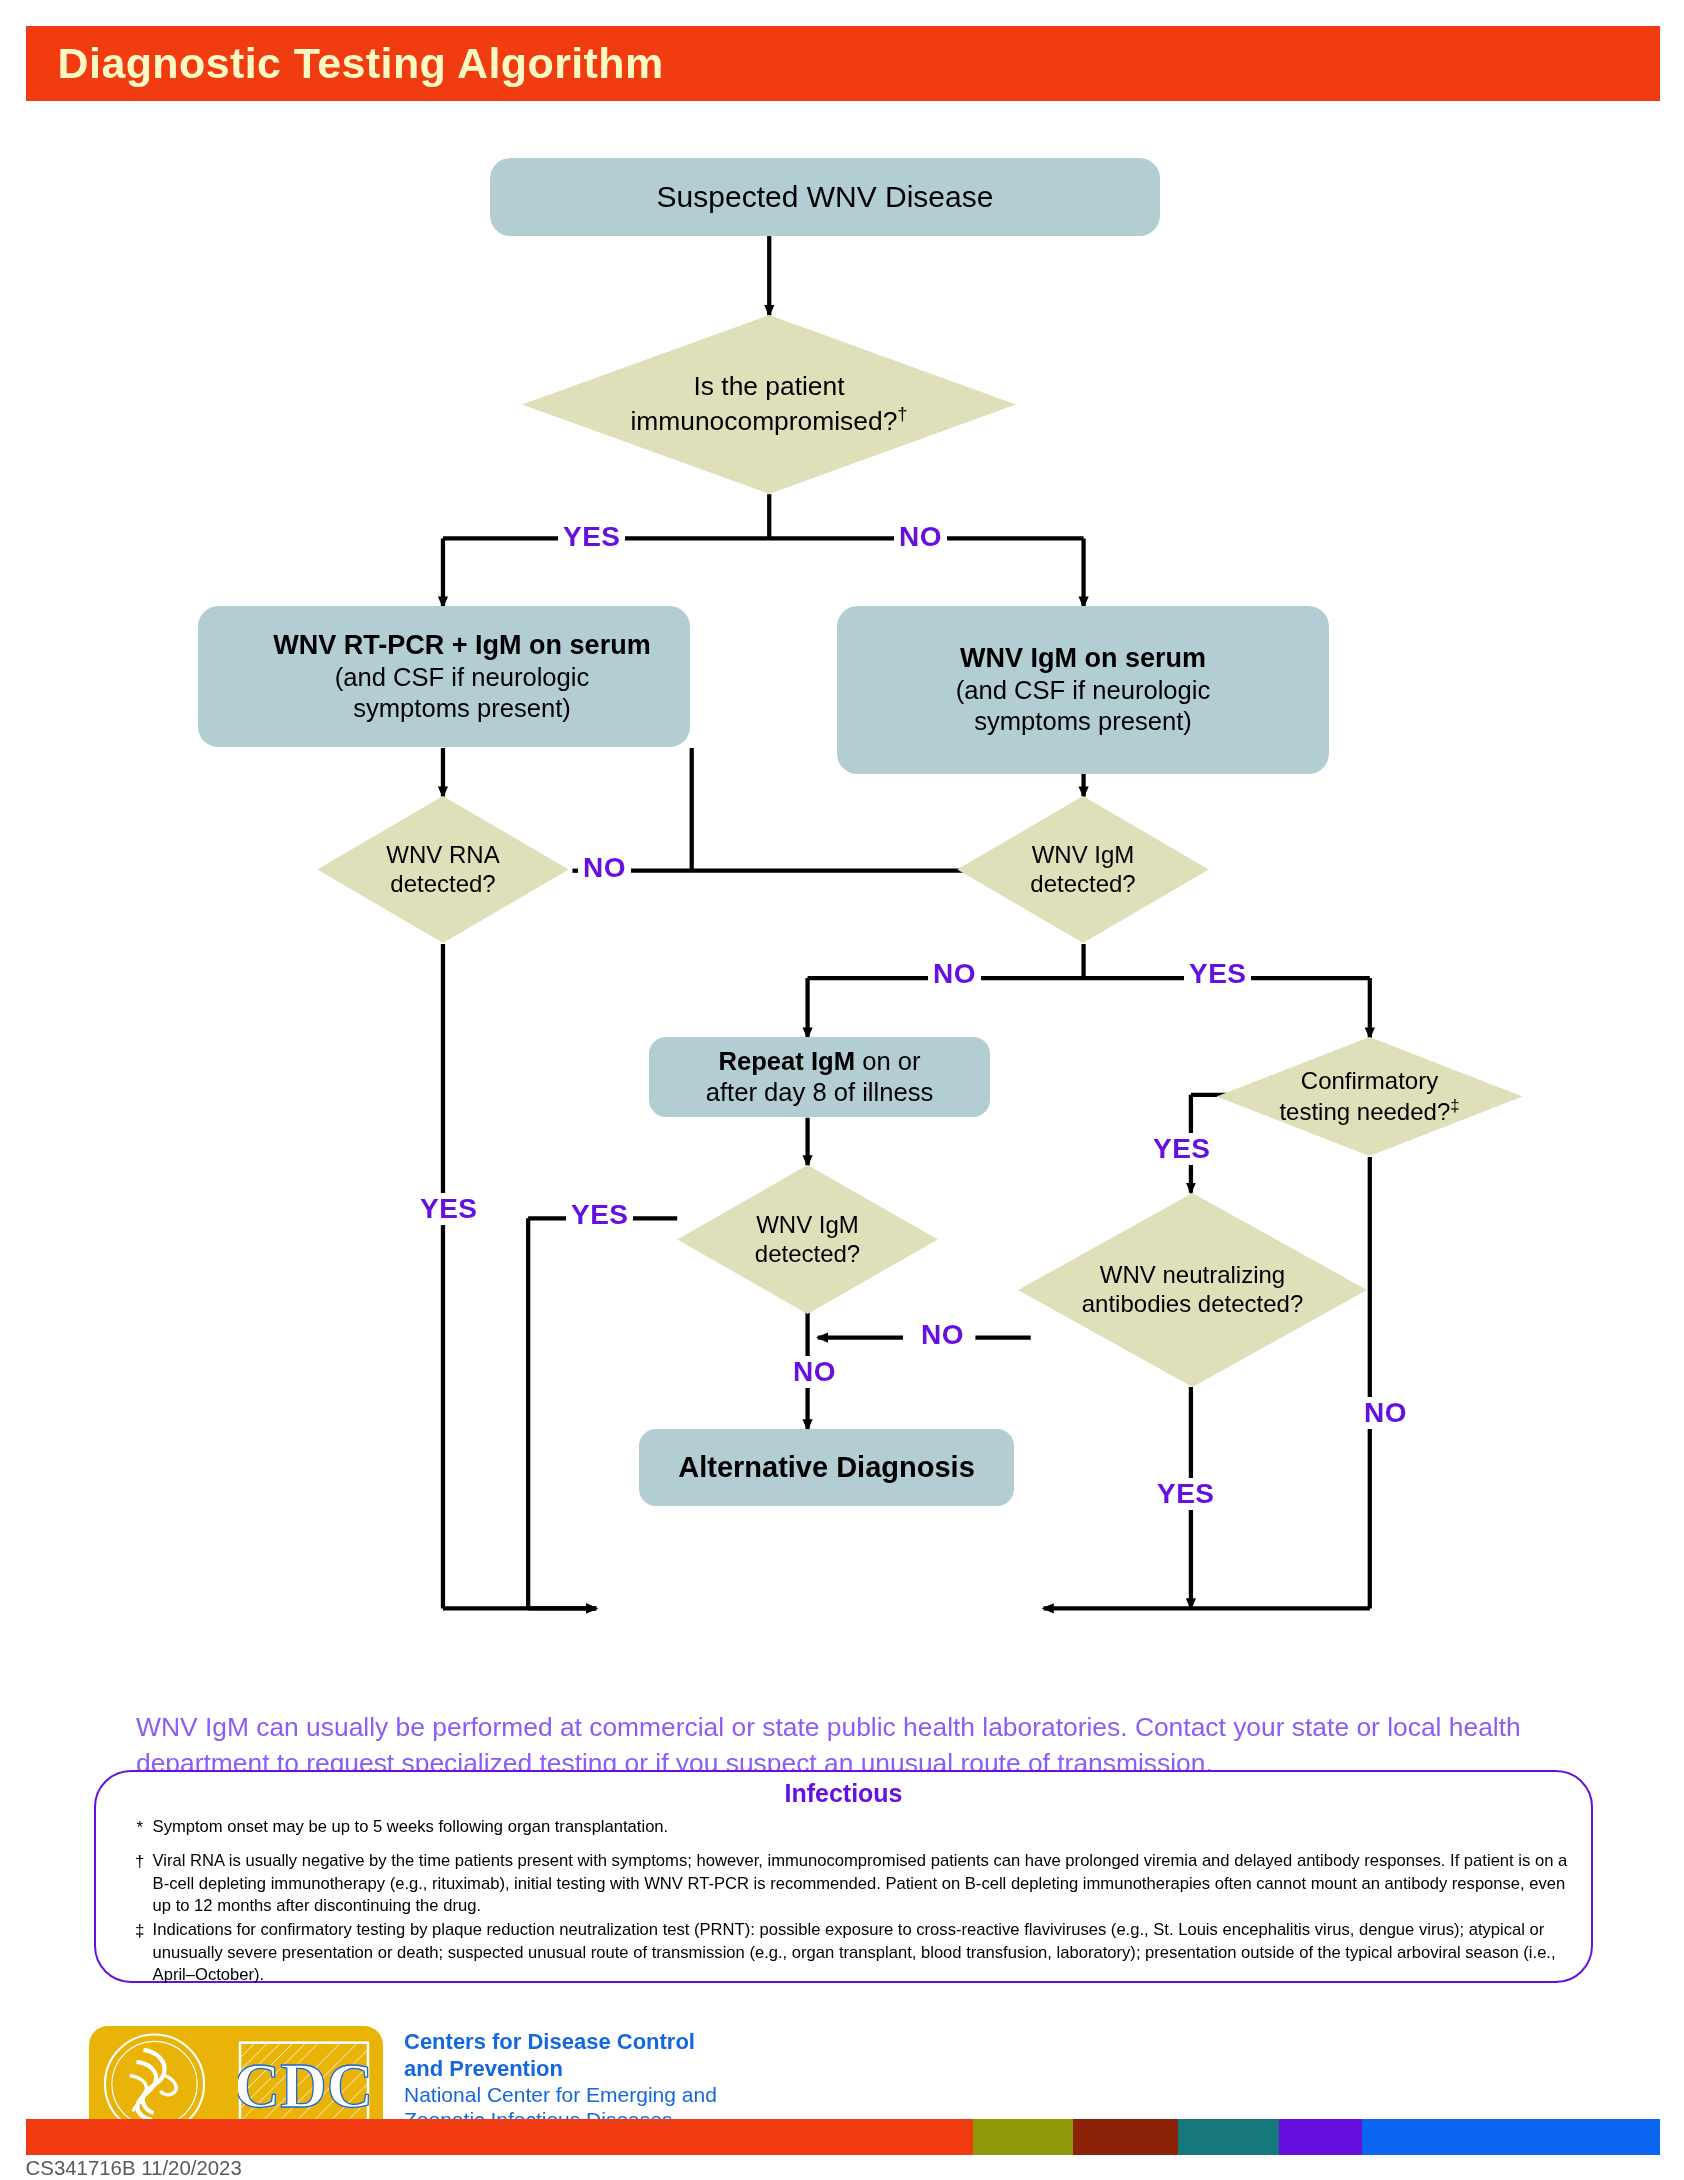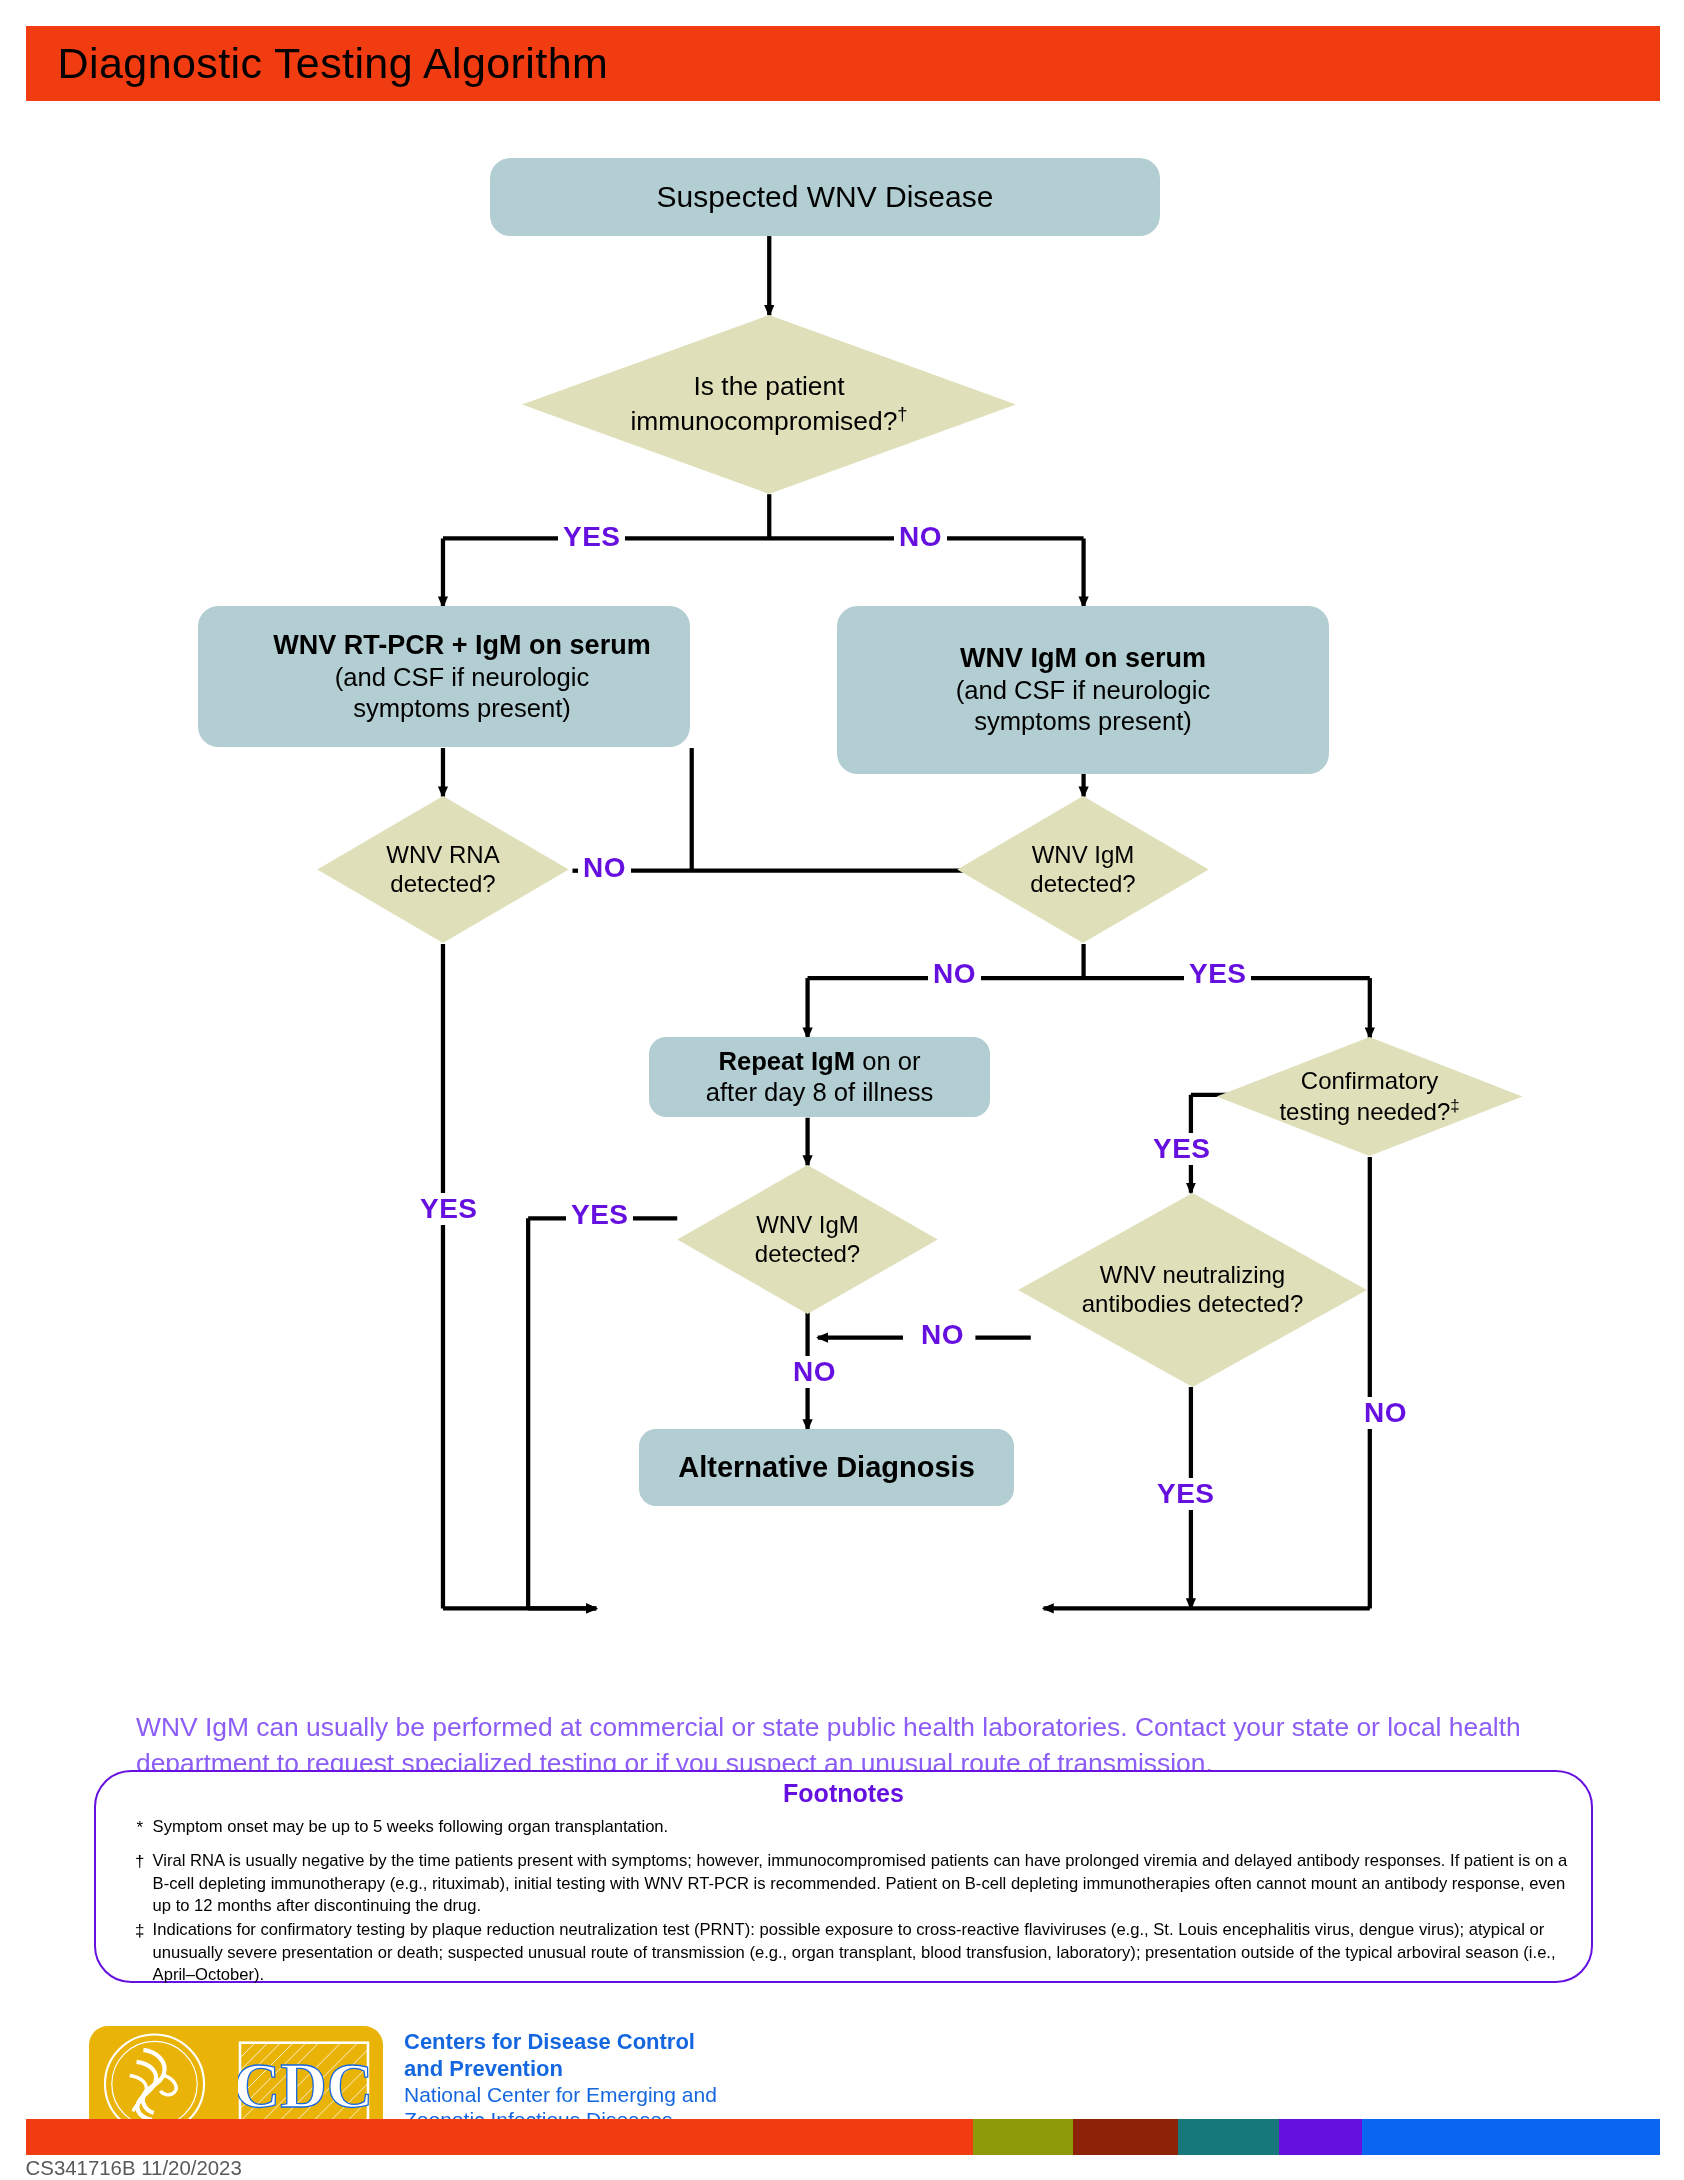"Diagnostic Testing Algorithm" #page-title { color: #000000 -> #fef9c3; font-weight: normal -> bold }
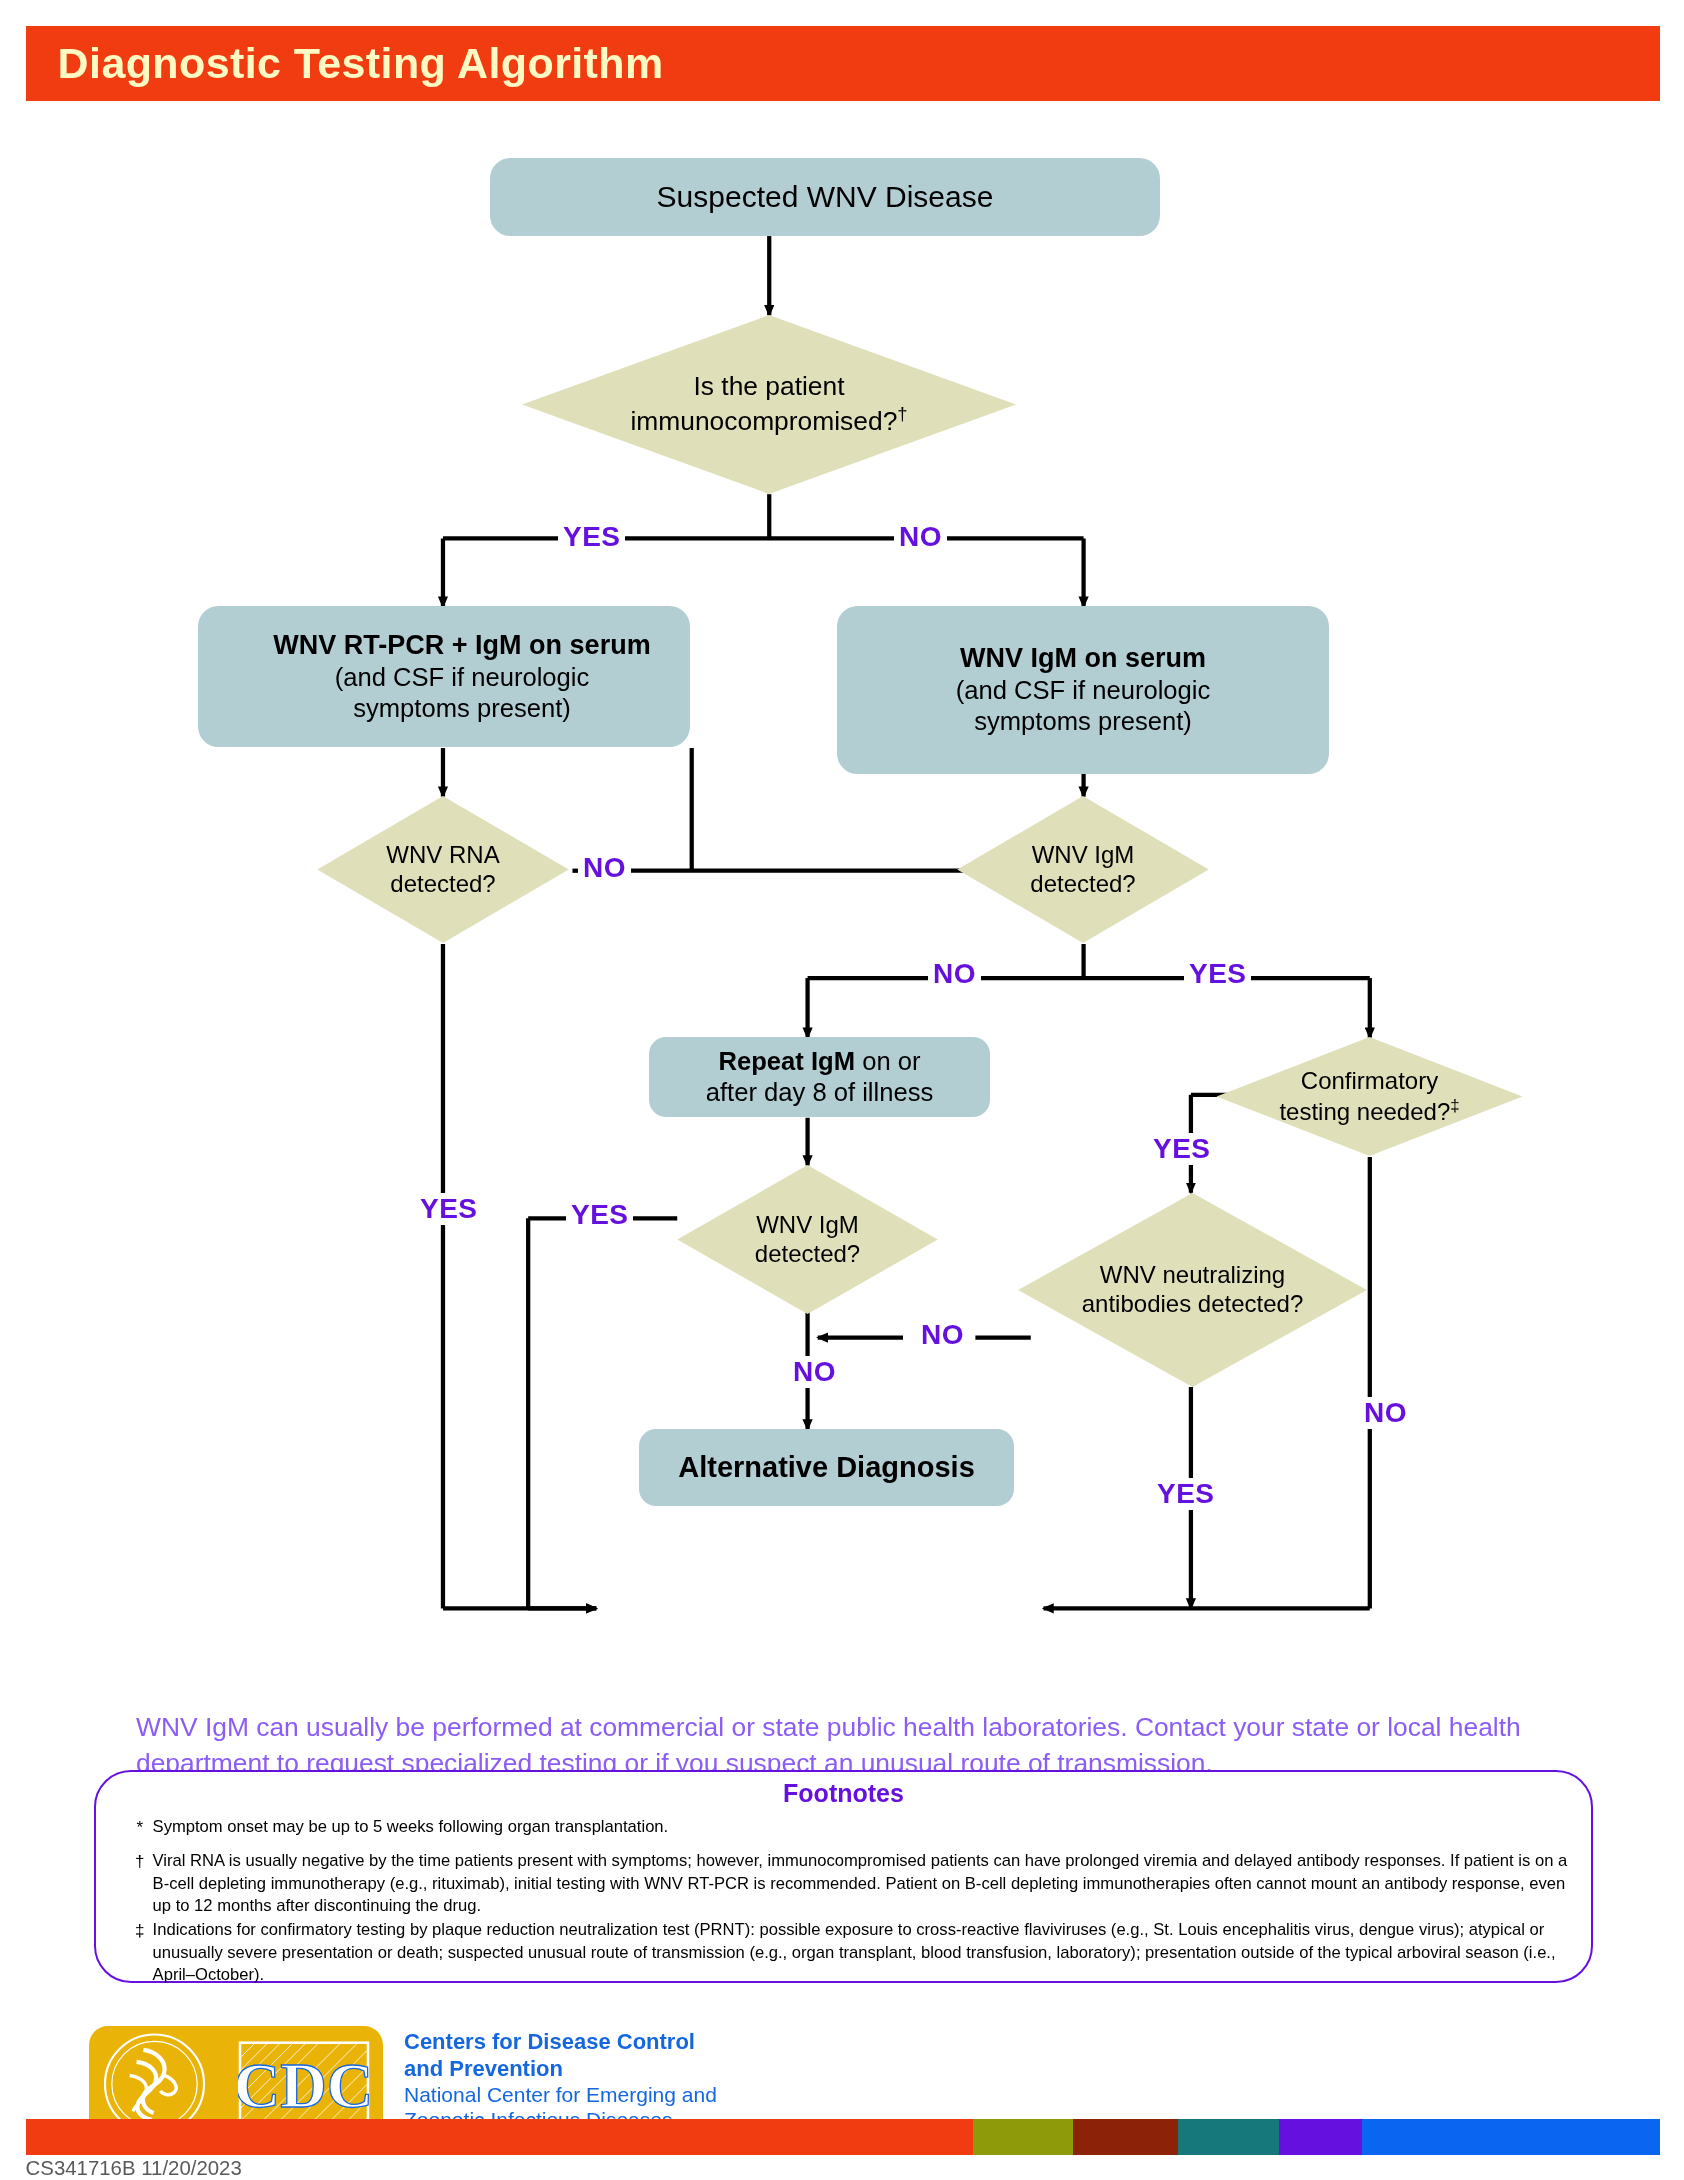"Footnotes" div { text: Footnotes -> Infectious }
